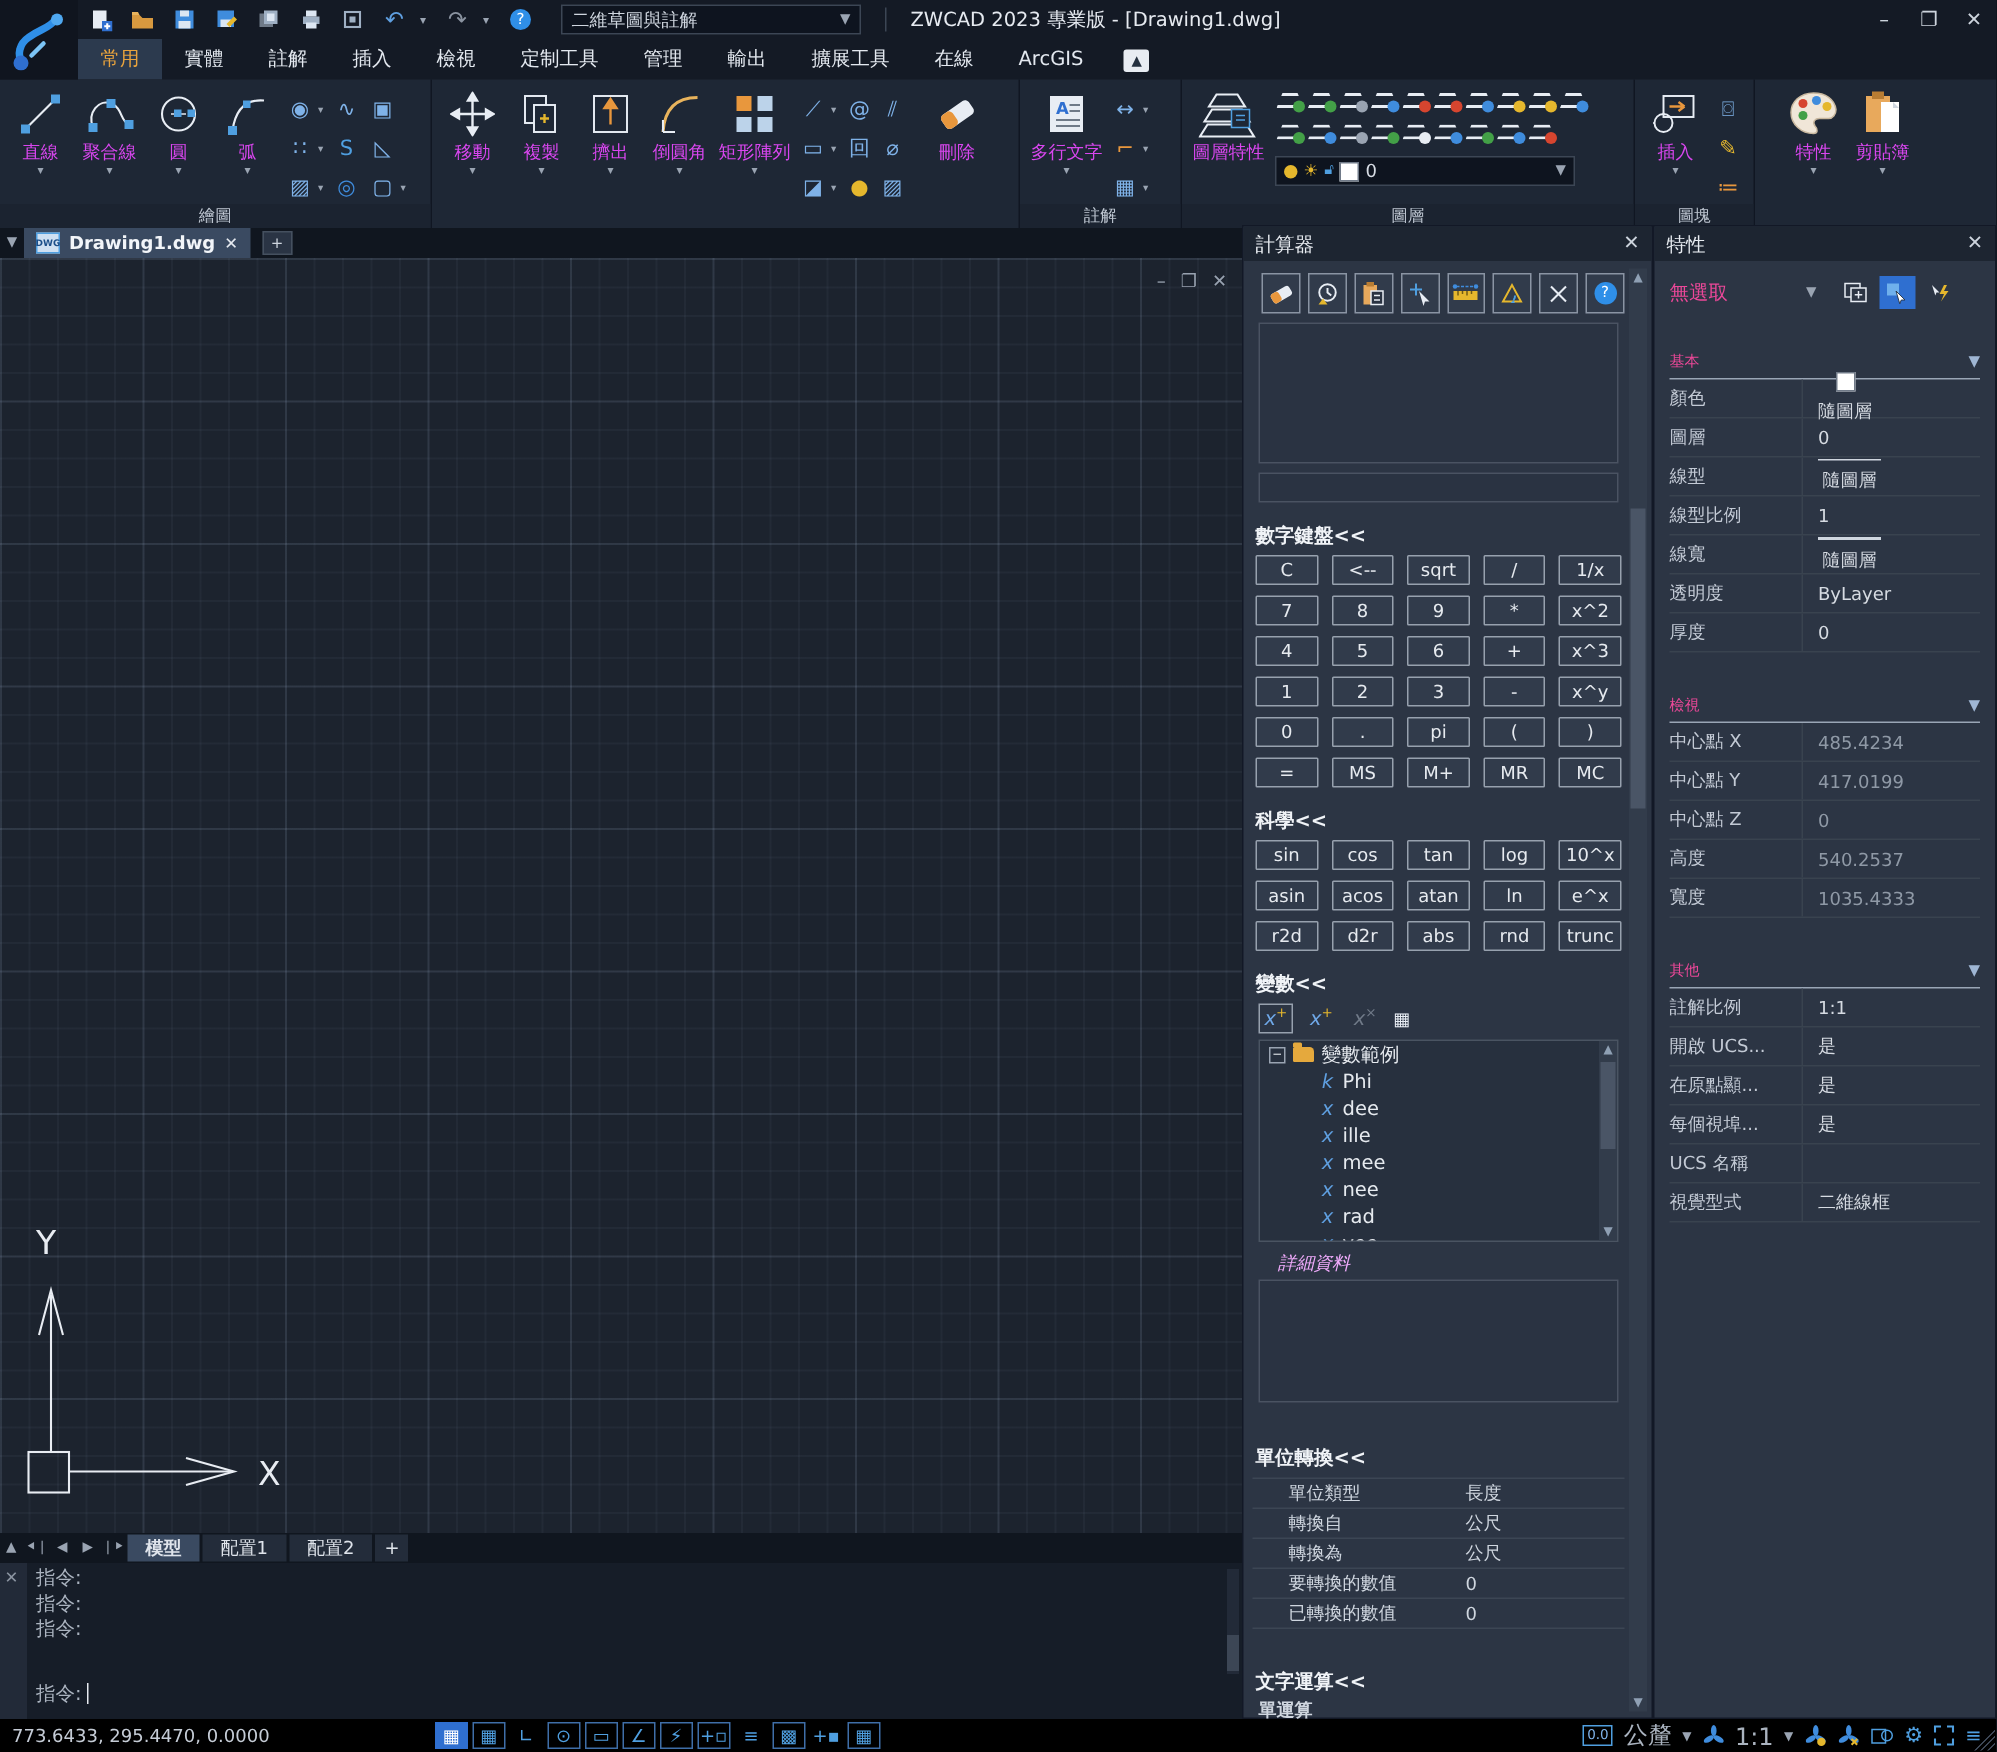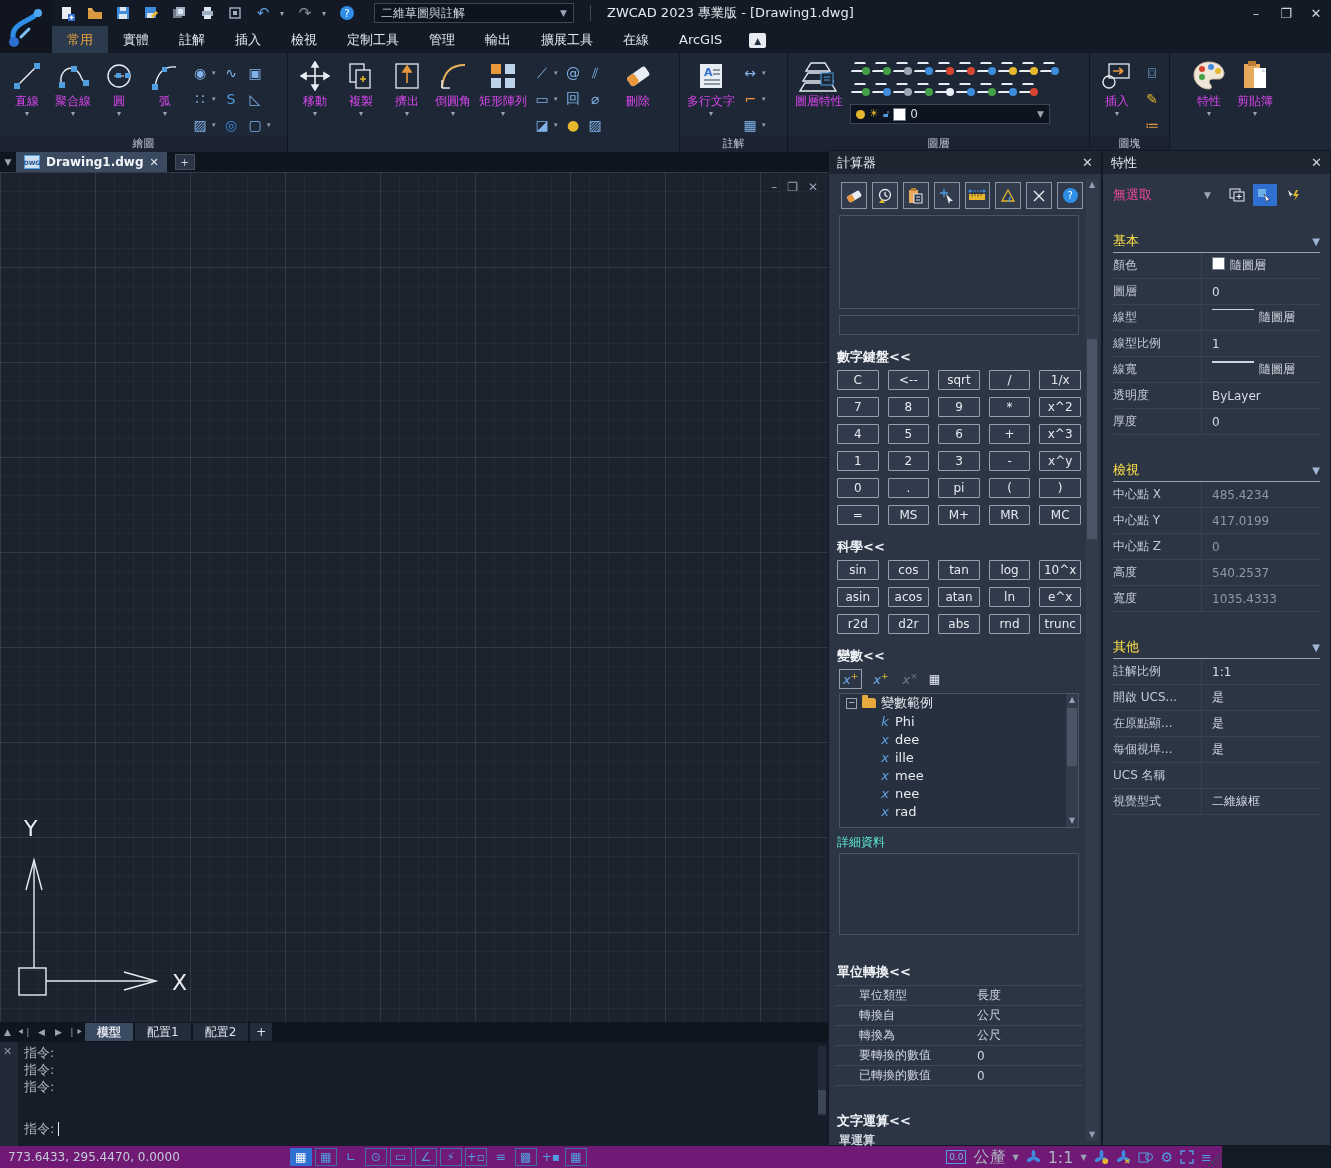"基本" .psec .t { color: #fde047 -> #ec4899; font-size: 13px -> 10px }
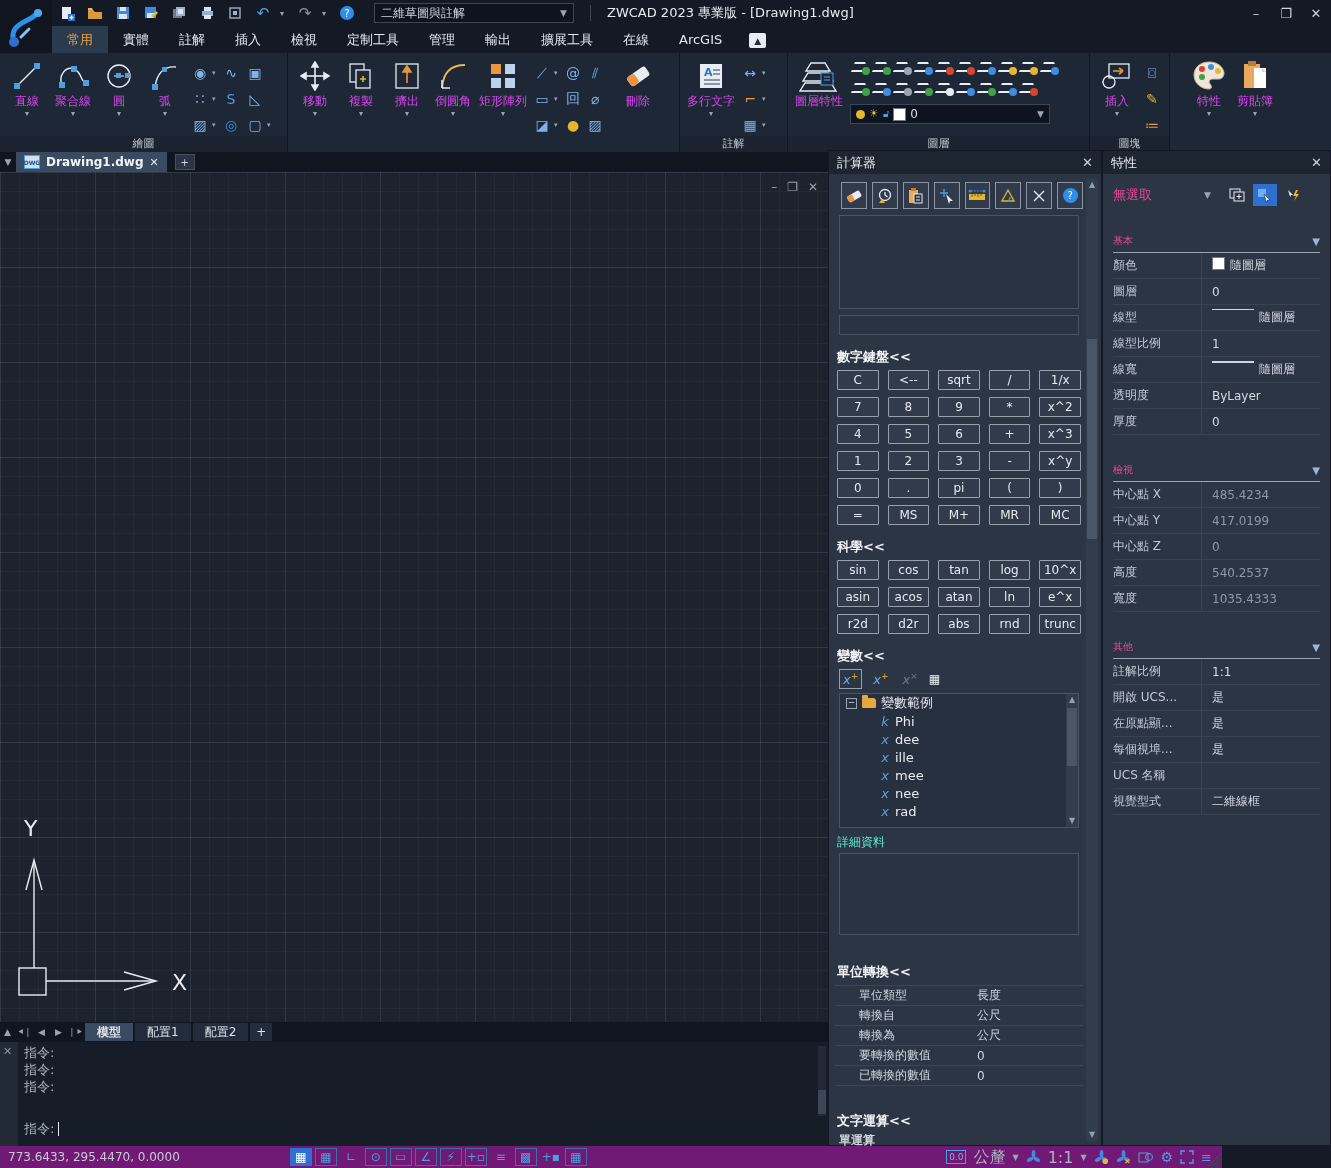"隨圖層" .pval { align-items: flex-start -> center; flex-direction: none -> column }
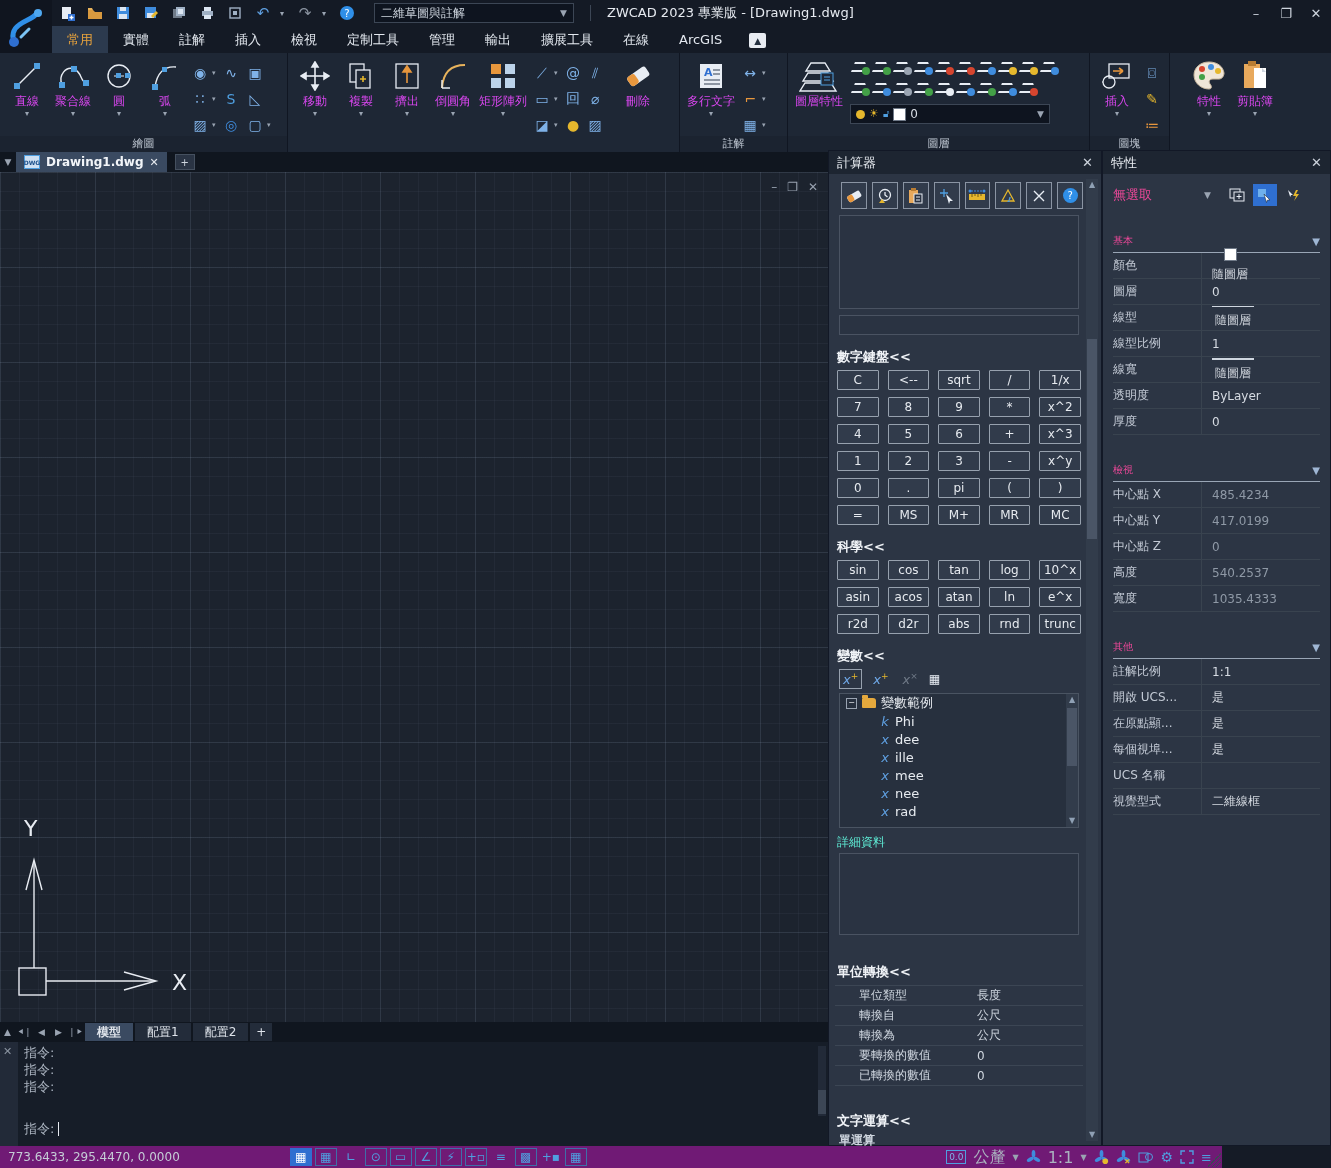"詳細資料" .detail-lbl { color: #5eead4 -> #f0abfc; font-style: none -> italic; margin: 6px 0 2px 2px -> 6px 0 2px 17px }
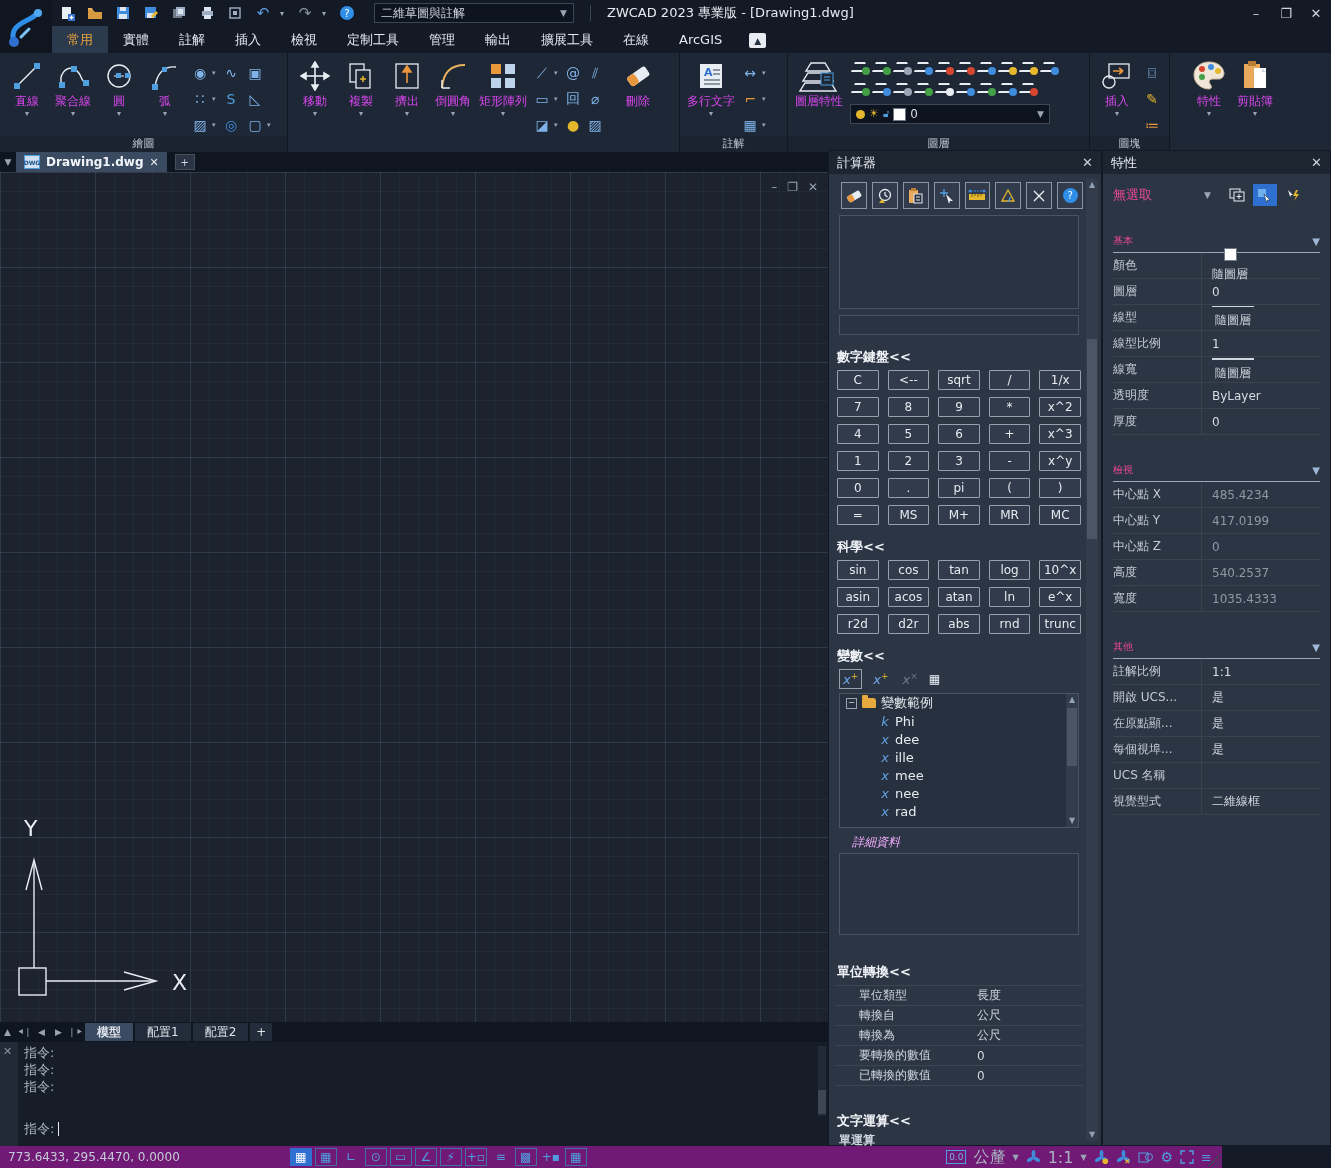"773.6433, 295.4470, 0.0000" .statusbar { background: #701a75 -> #000000; width: 1222px -> 1331px }
